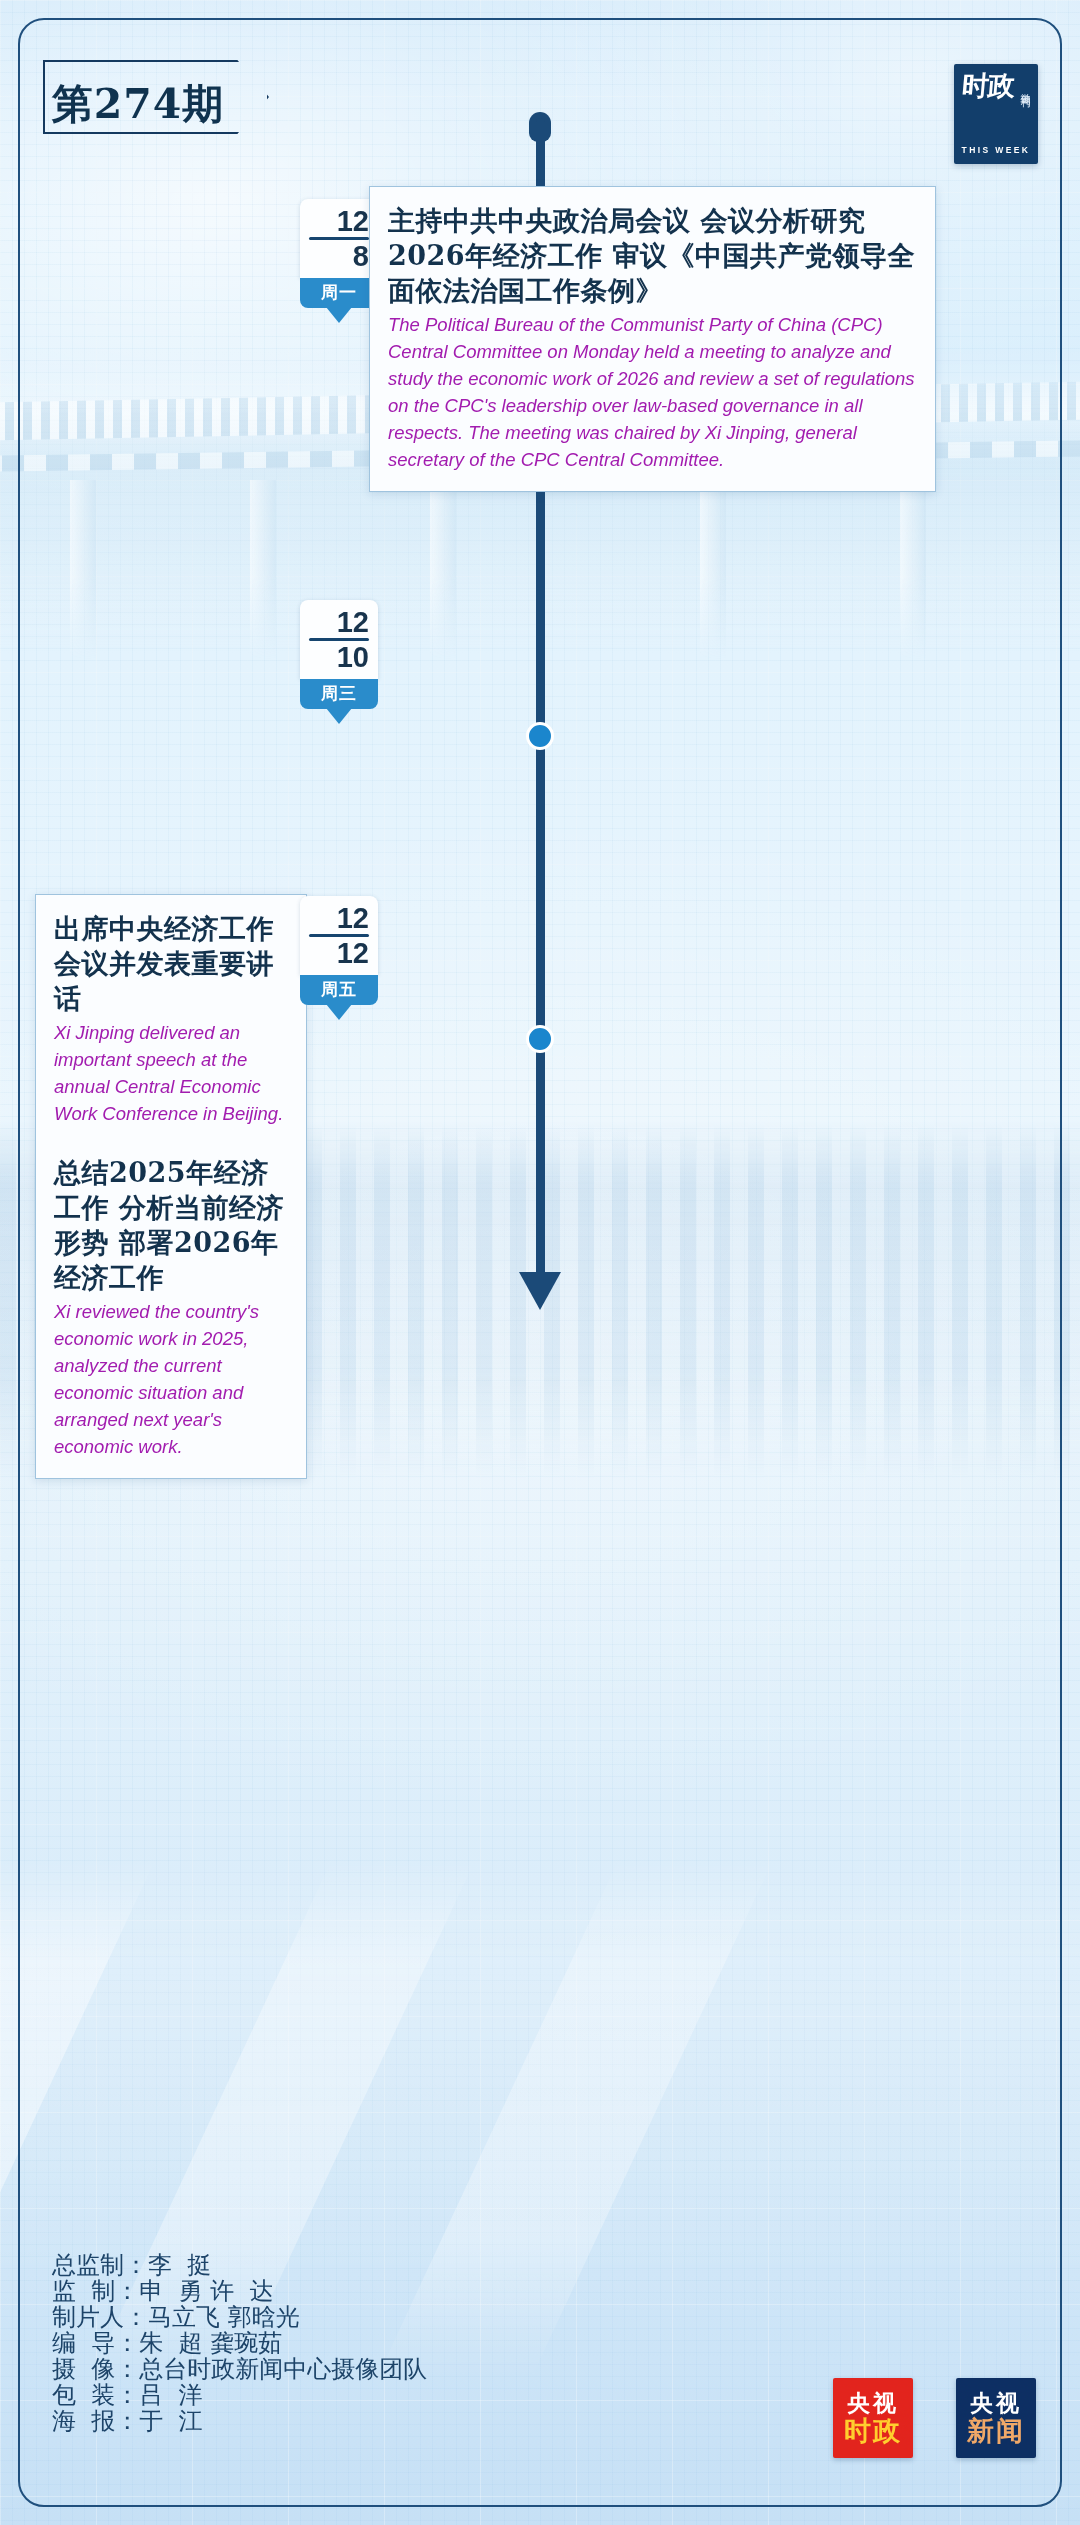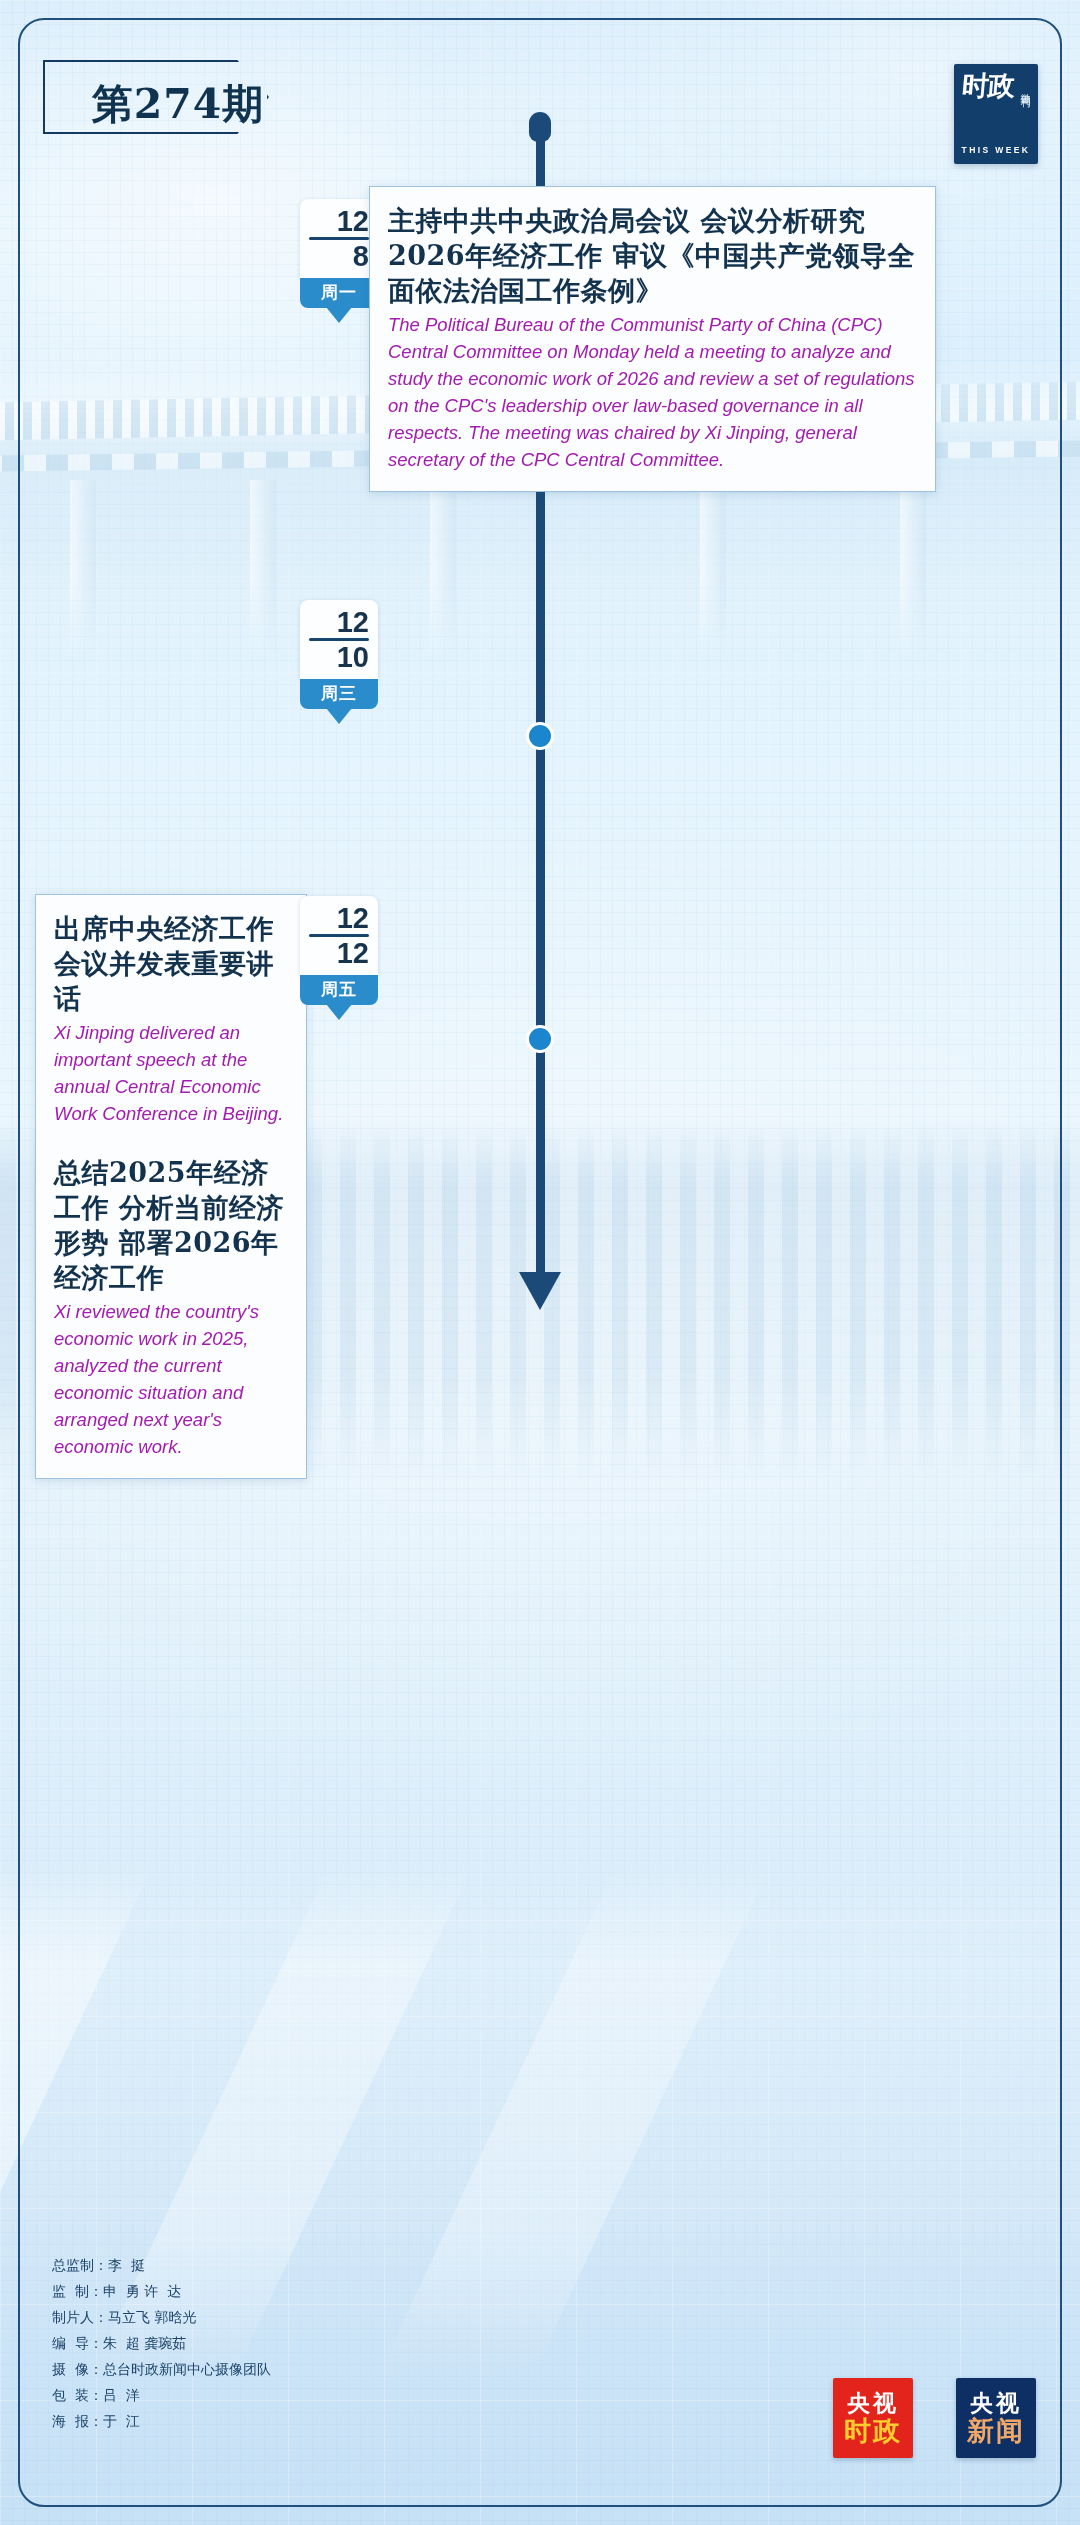"第274期" #issue-badge .txt { margin-left: 40px -> none }
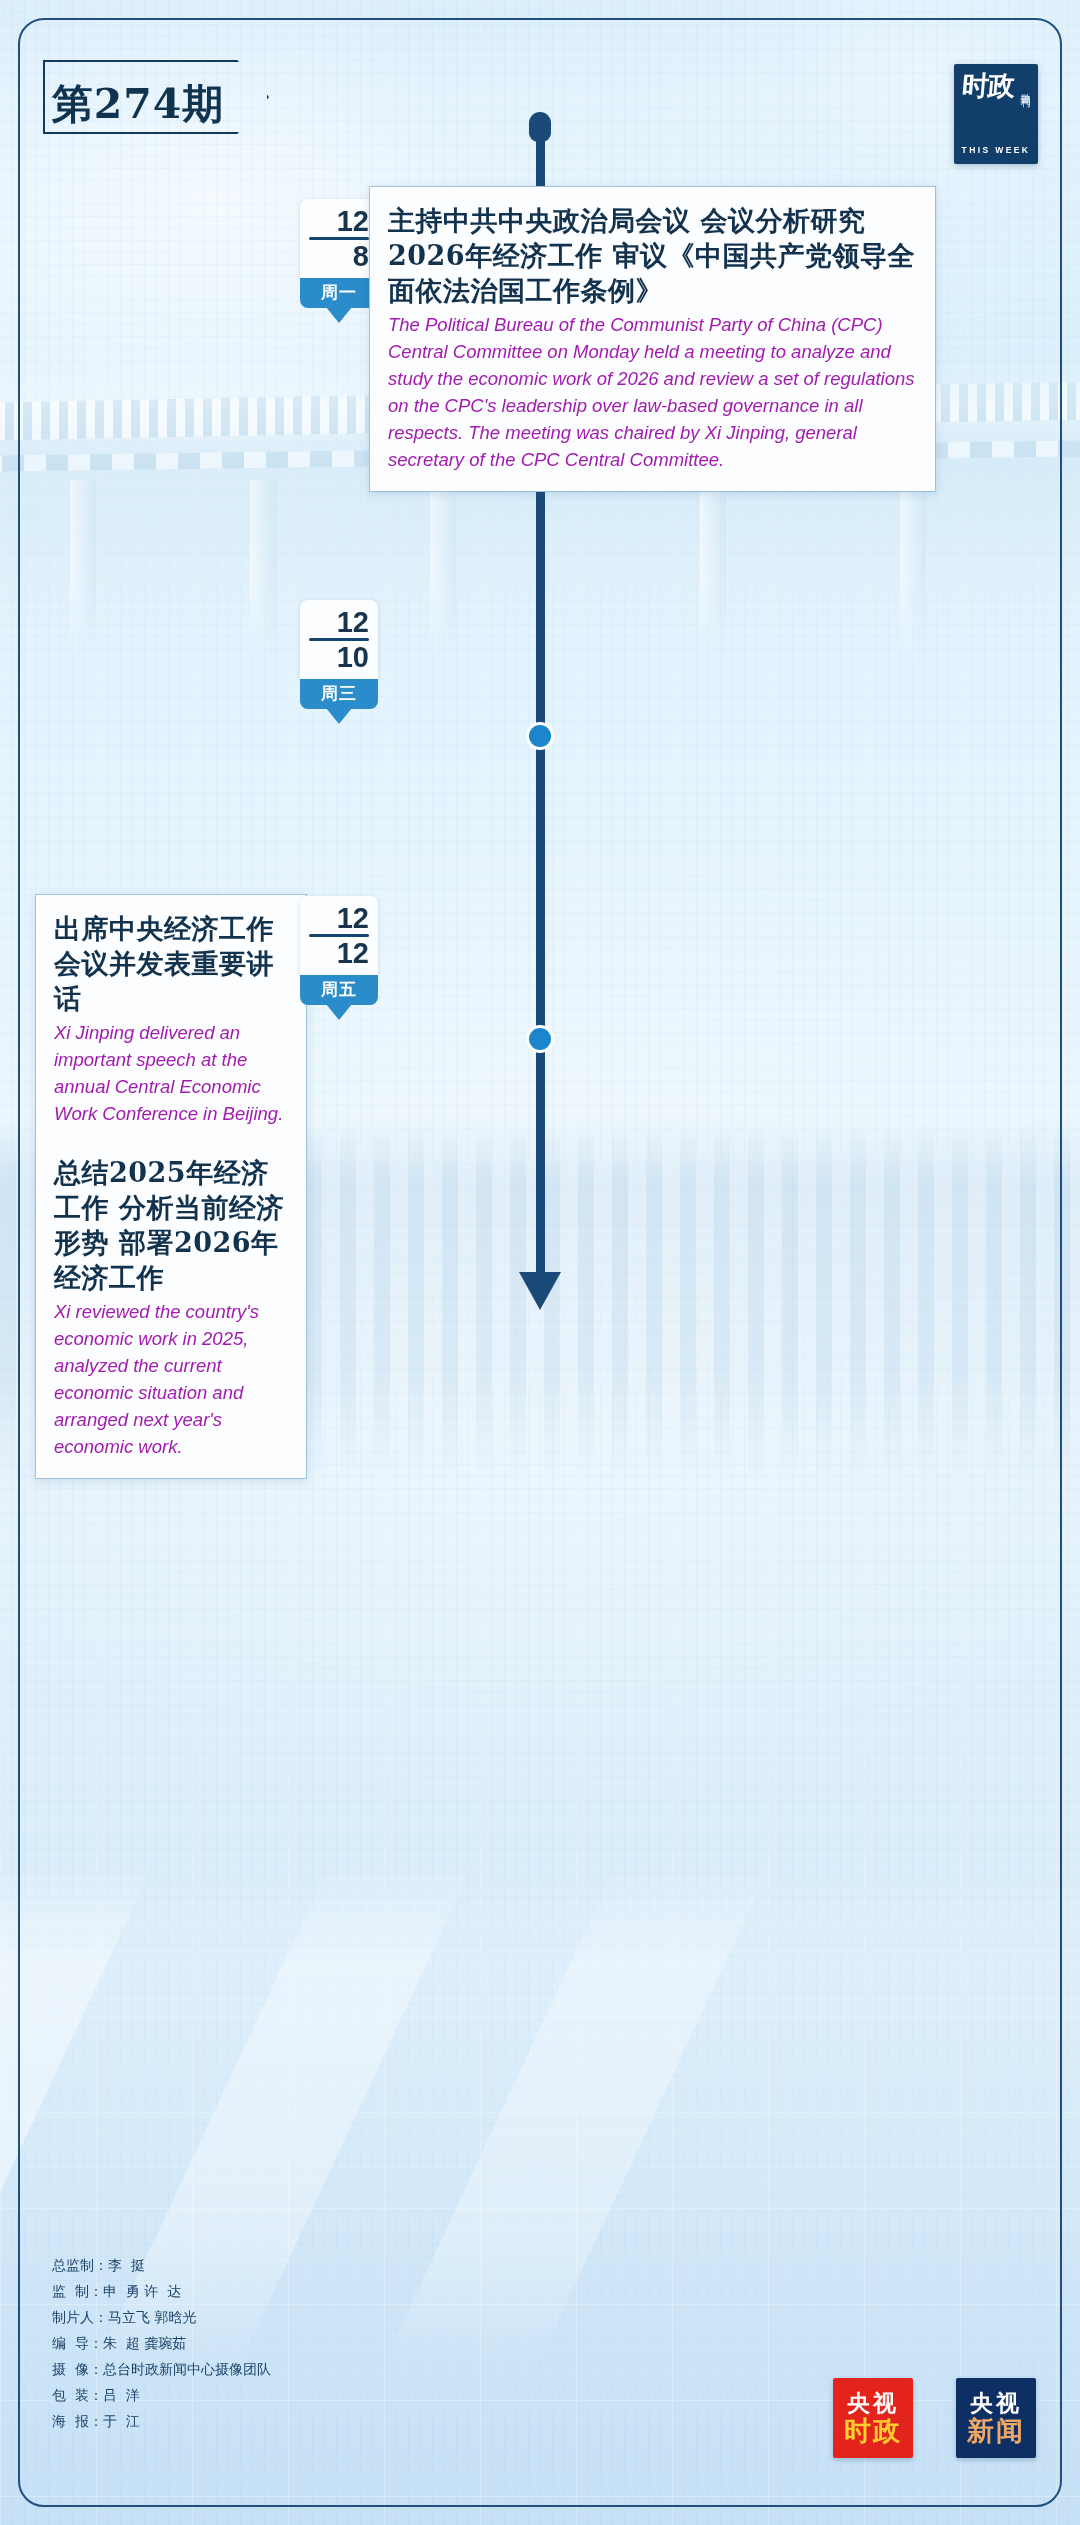"总监制：李 挺" #credits { font-size: 14px -> 24px }
